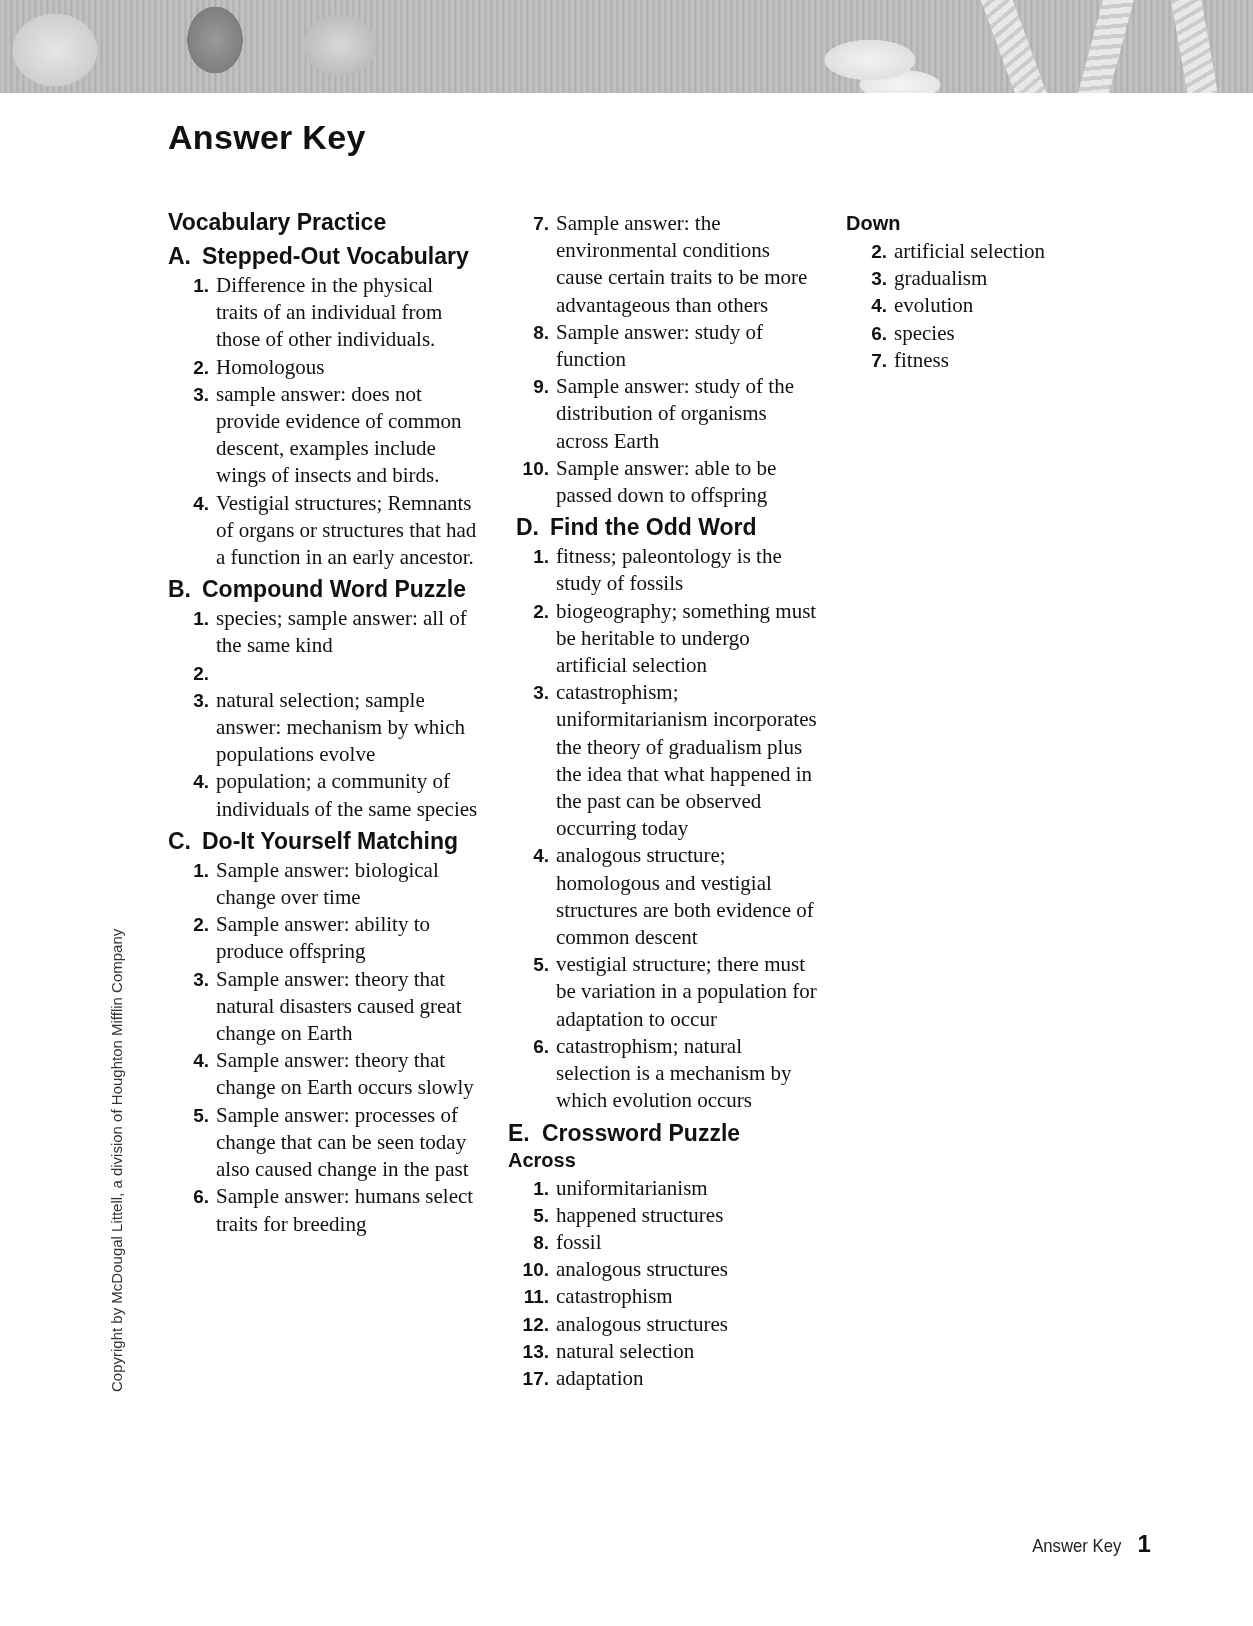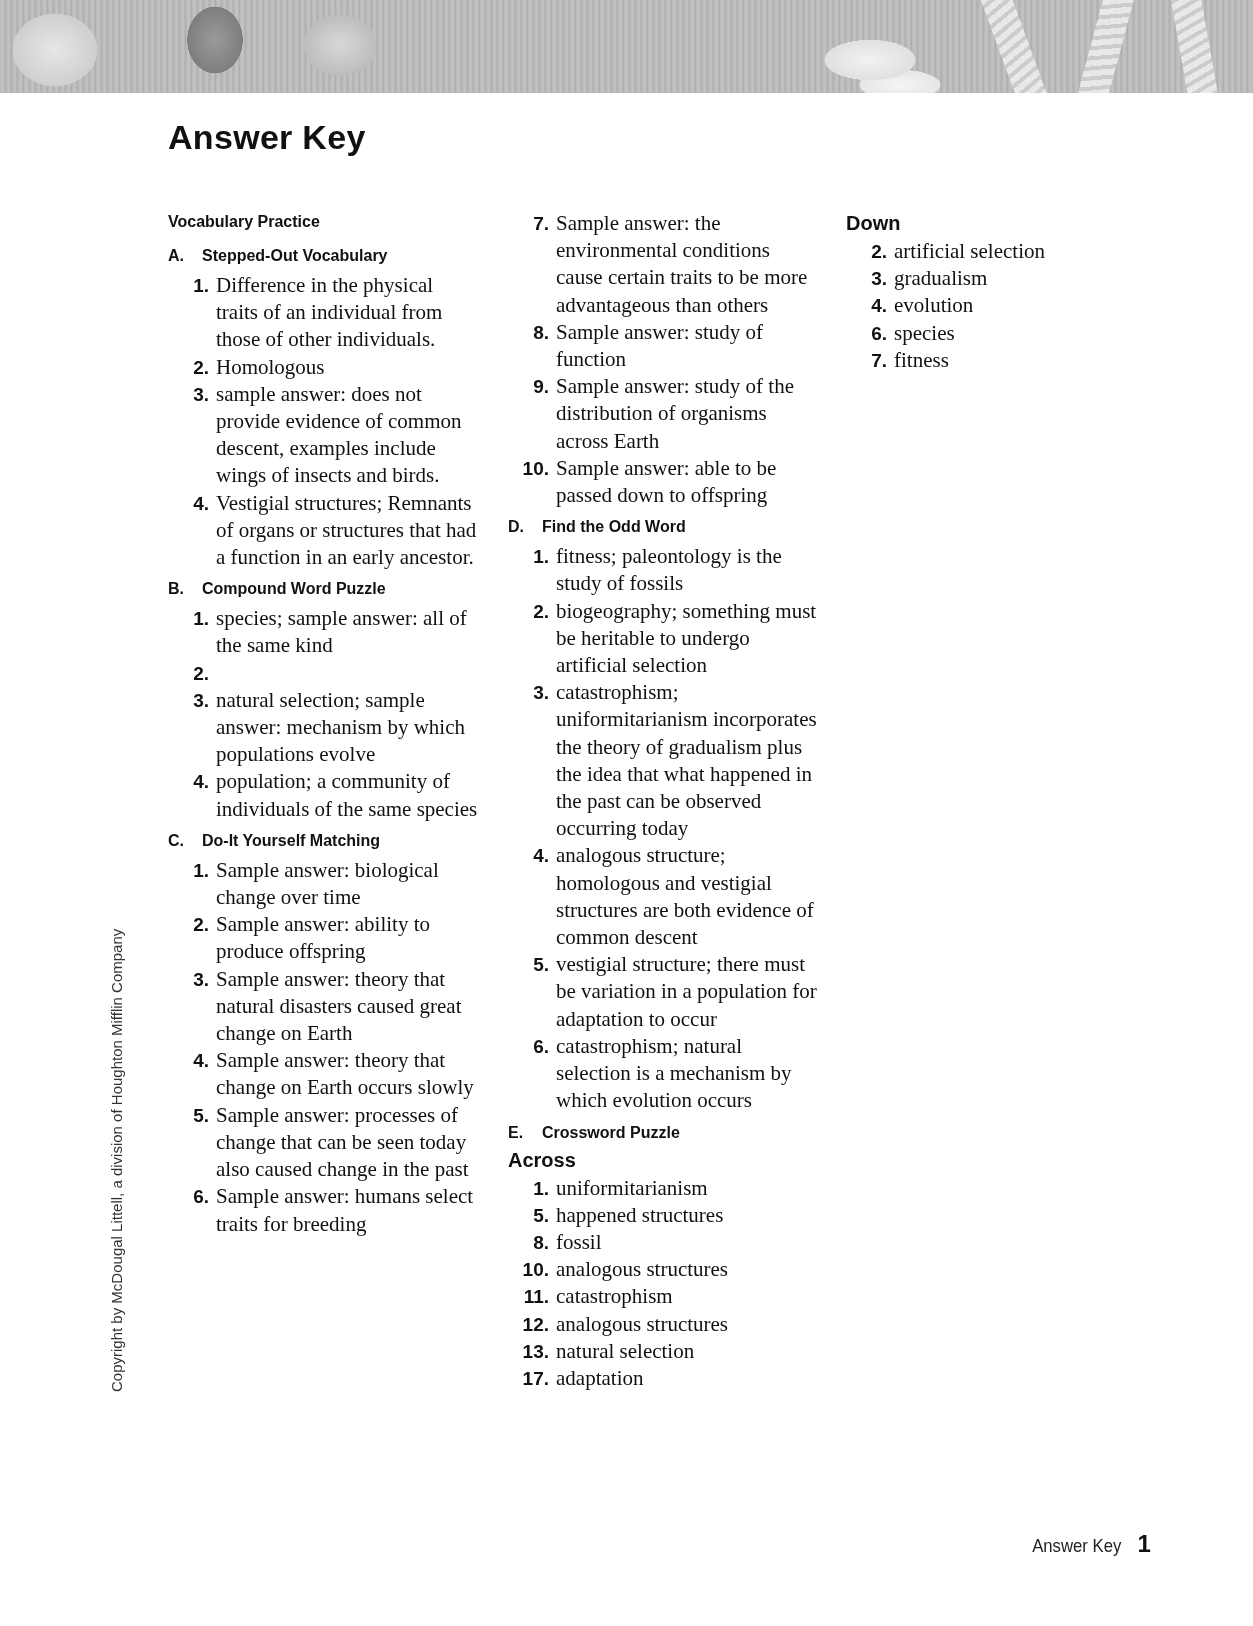"Vocabulary Practice" .h-main, .h-sec { font-size: 16px -> 23px }
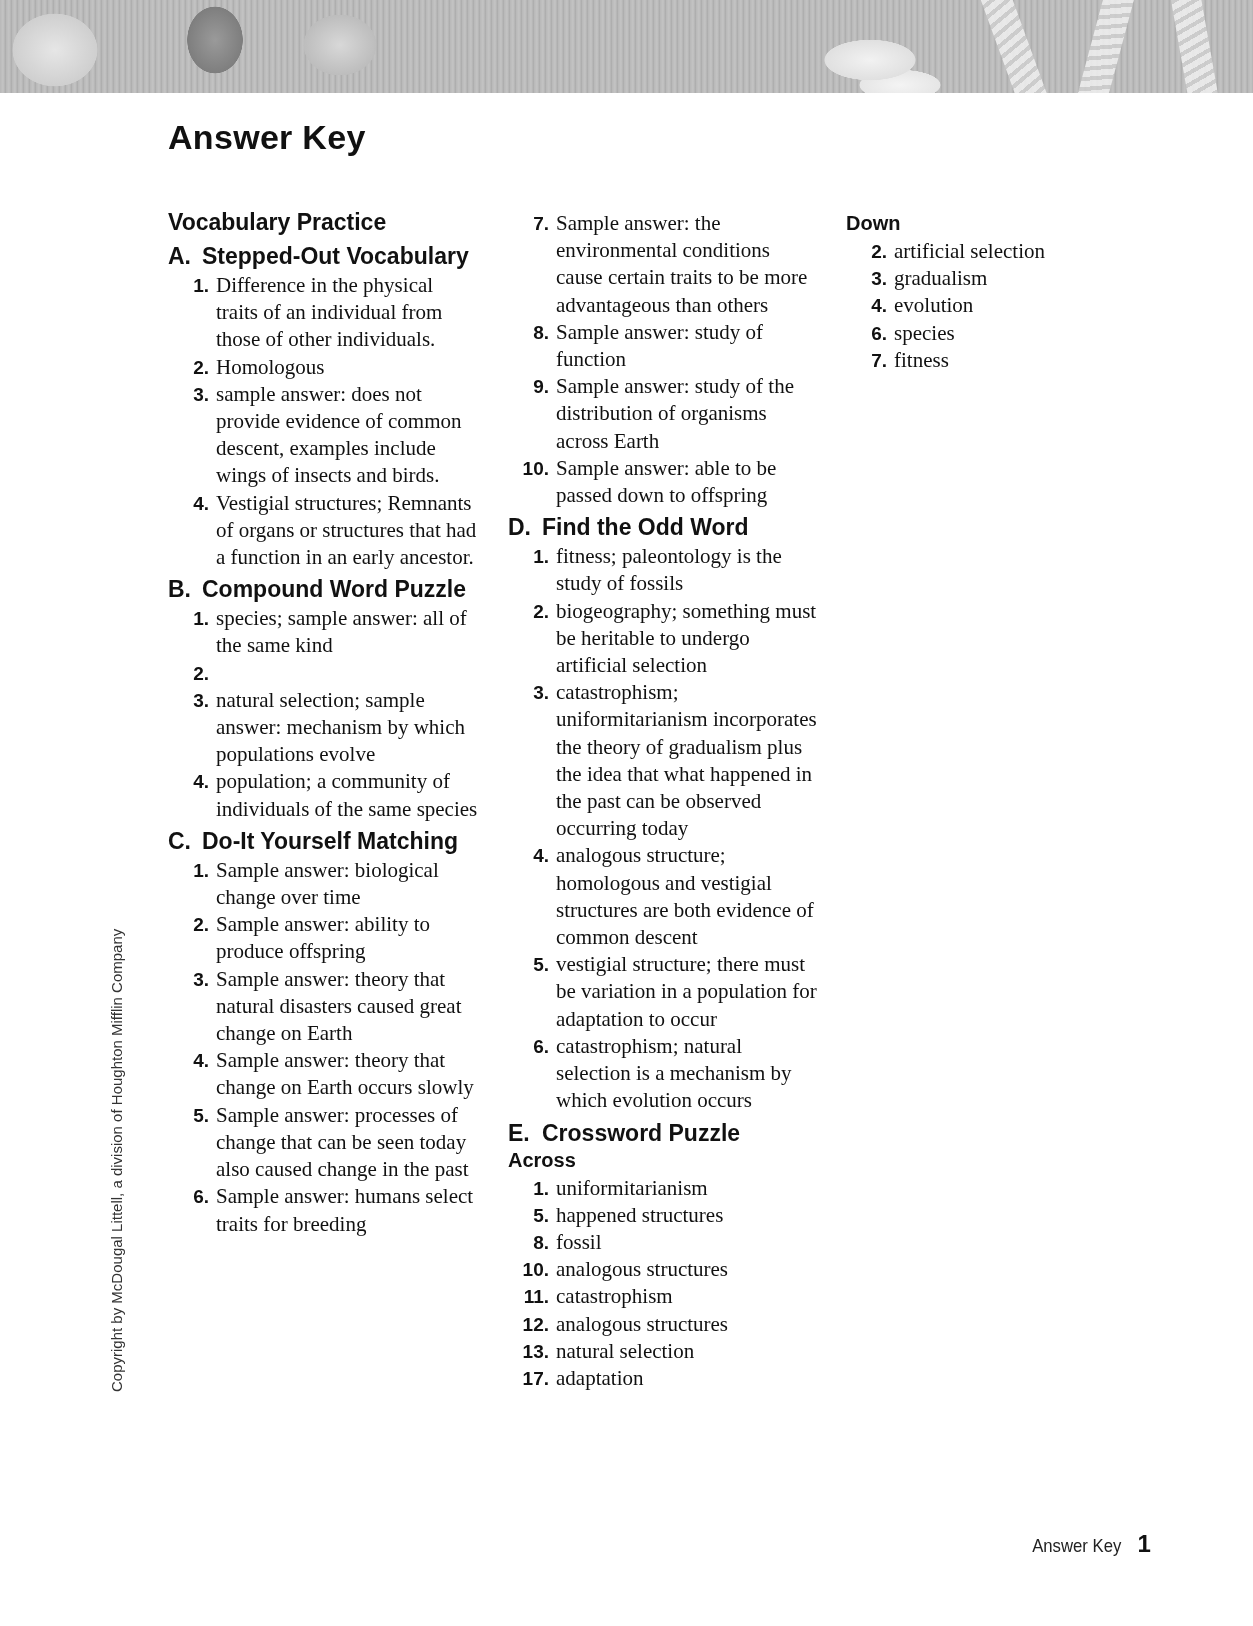"D. Find the Odd Word" div.h-sec { margin-left: 0 -> 8px }
